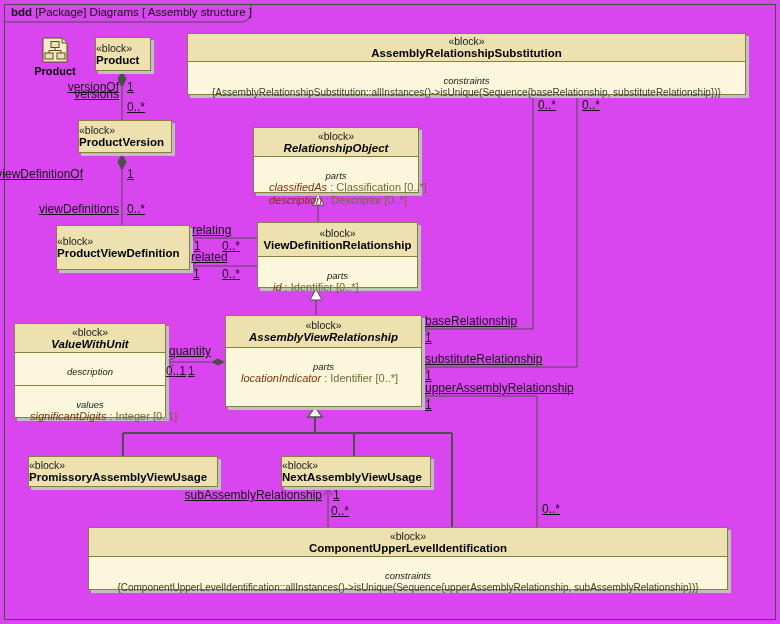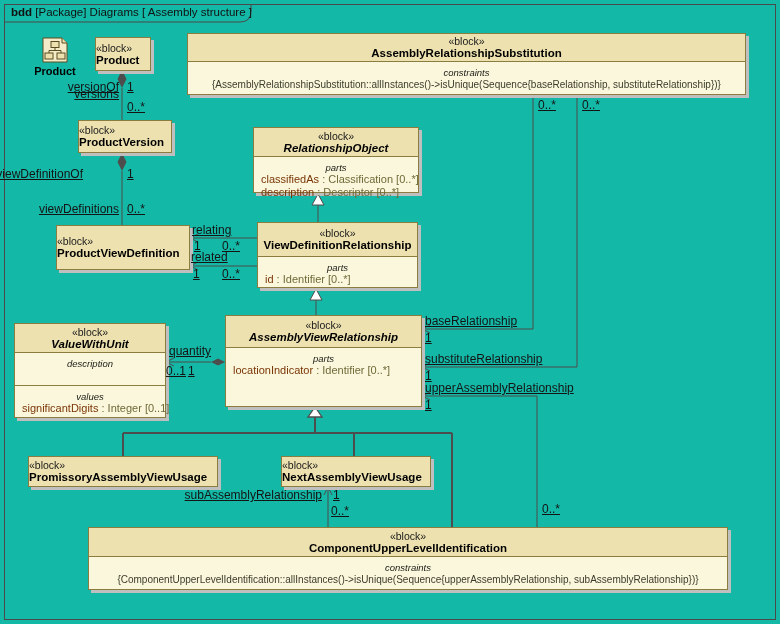"bdd [Package] Diagrams [ Assembly" .canvas { background: #14b8a6 -> #d946ef }
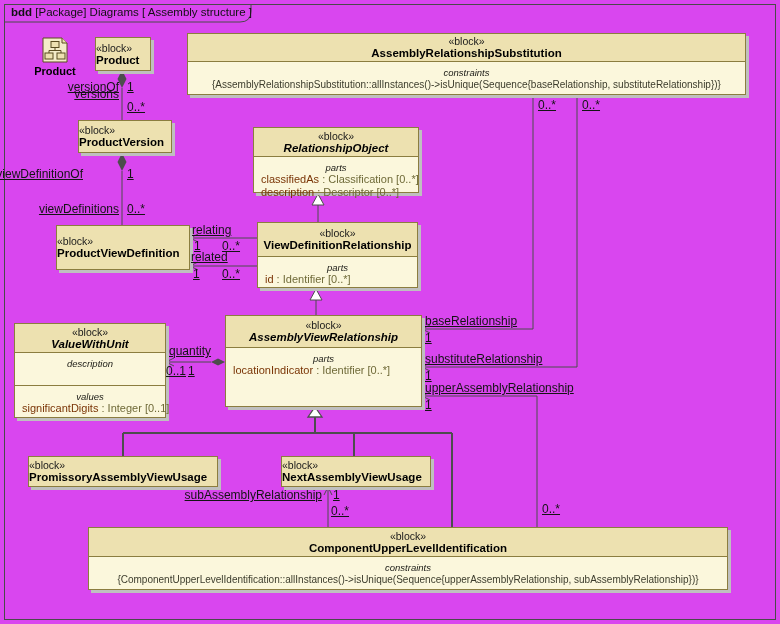"constraints" .comp { padding: 4px -> 12px }
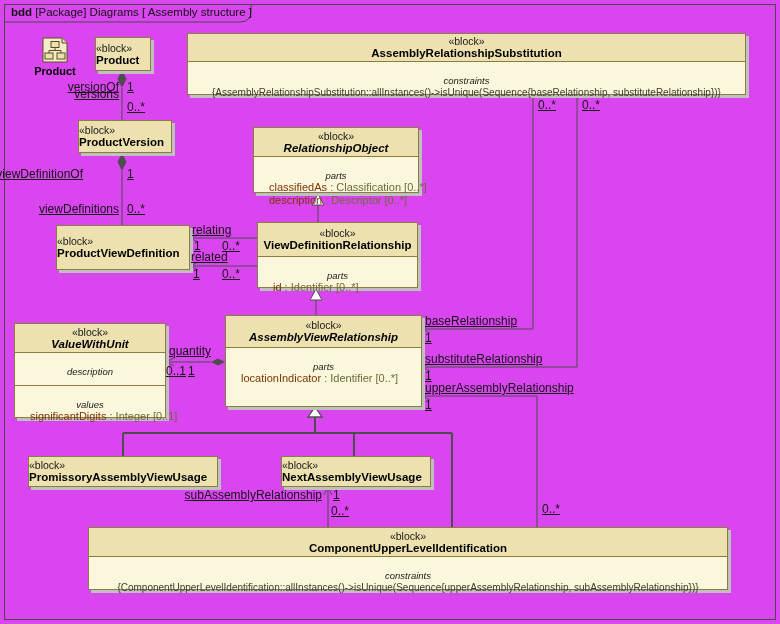"classifiedAs" .pname { font-style: none -> italic }
